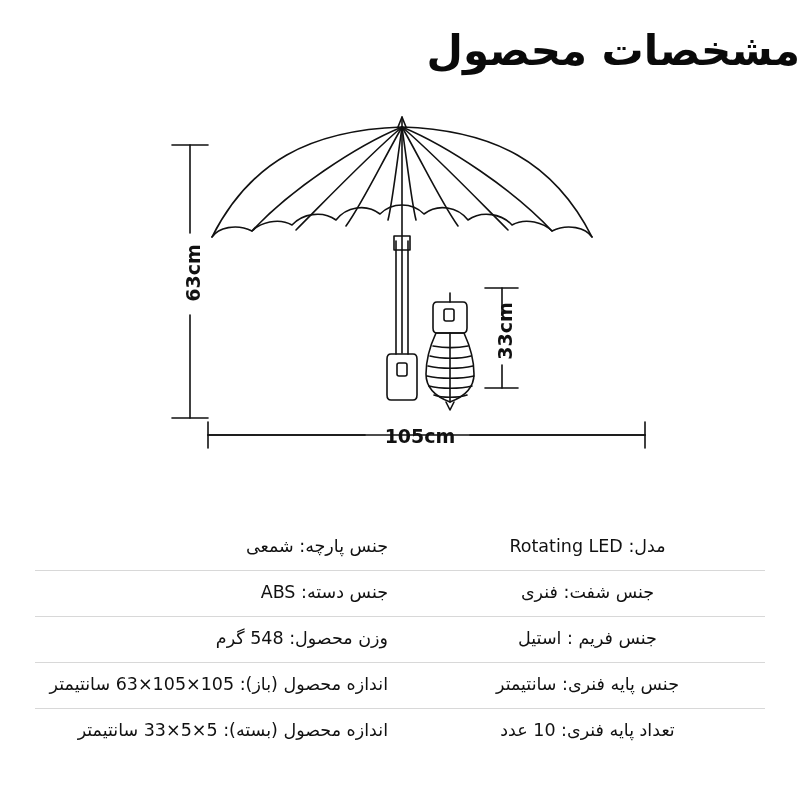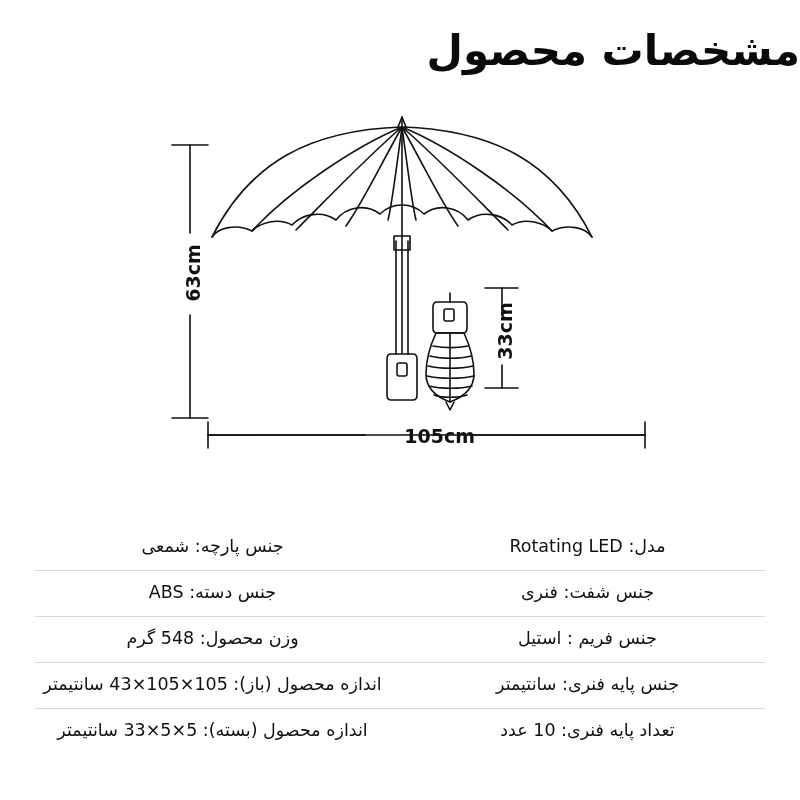"105cm" div.dim-label { text-align: right -> center }
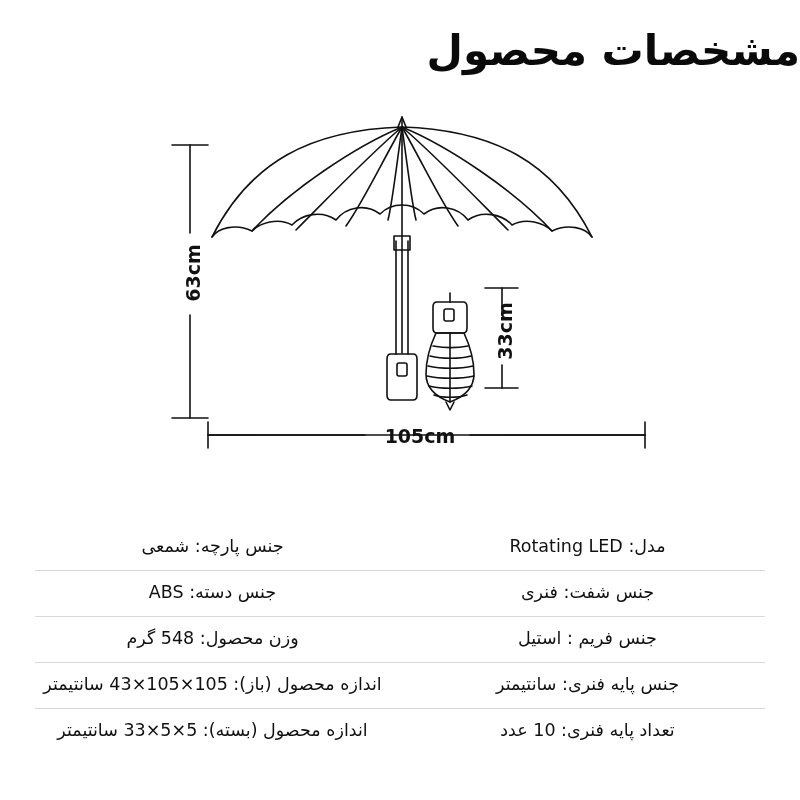"جنس پارچه: شمعی" .spec-table td.col-left { text-align: center -> right }
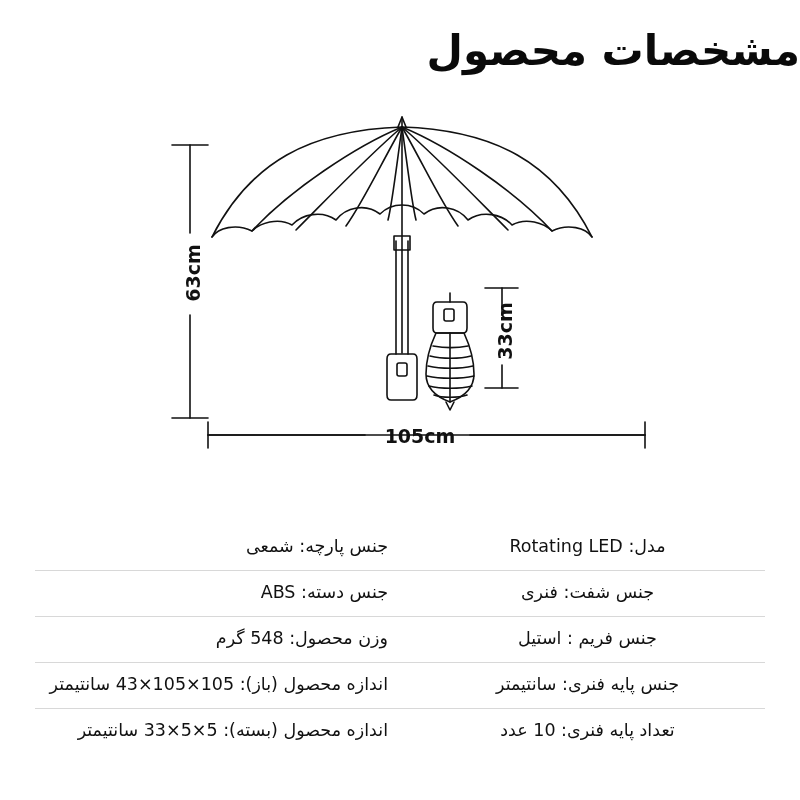"اندازه محصول (باز): 105×105×43 سانتیمتر" td.col-left { text: 43 -> 63 }
